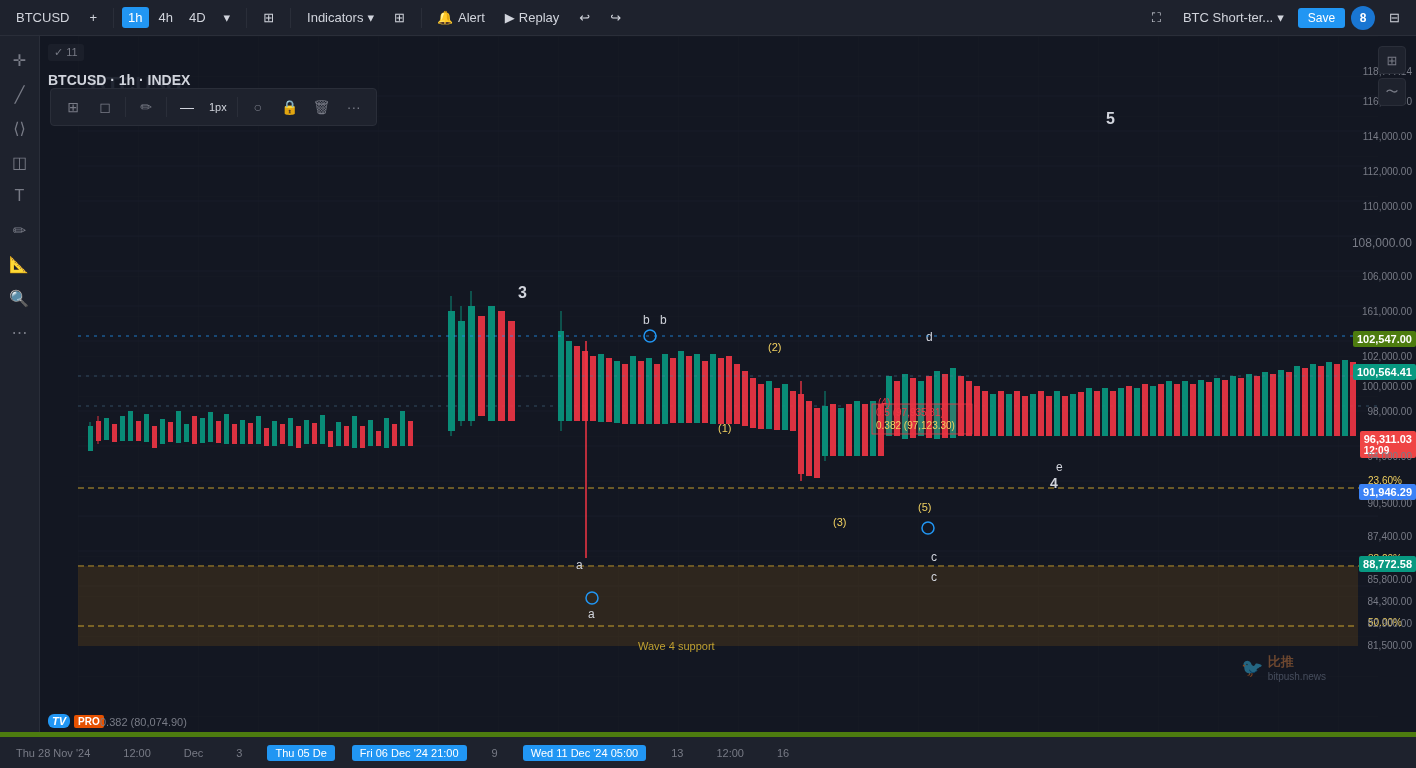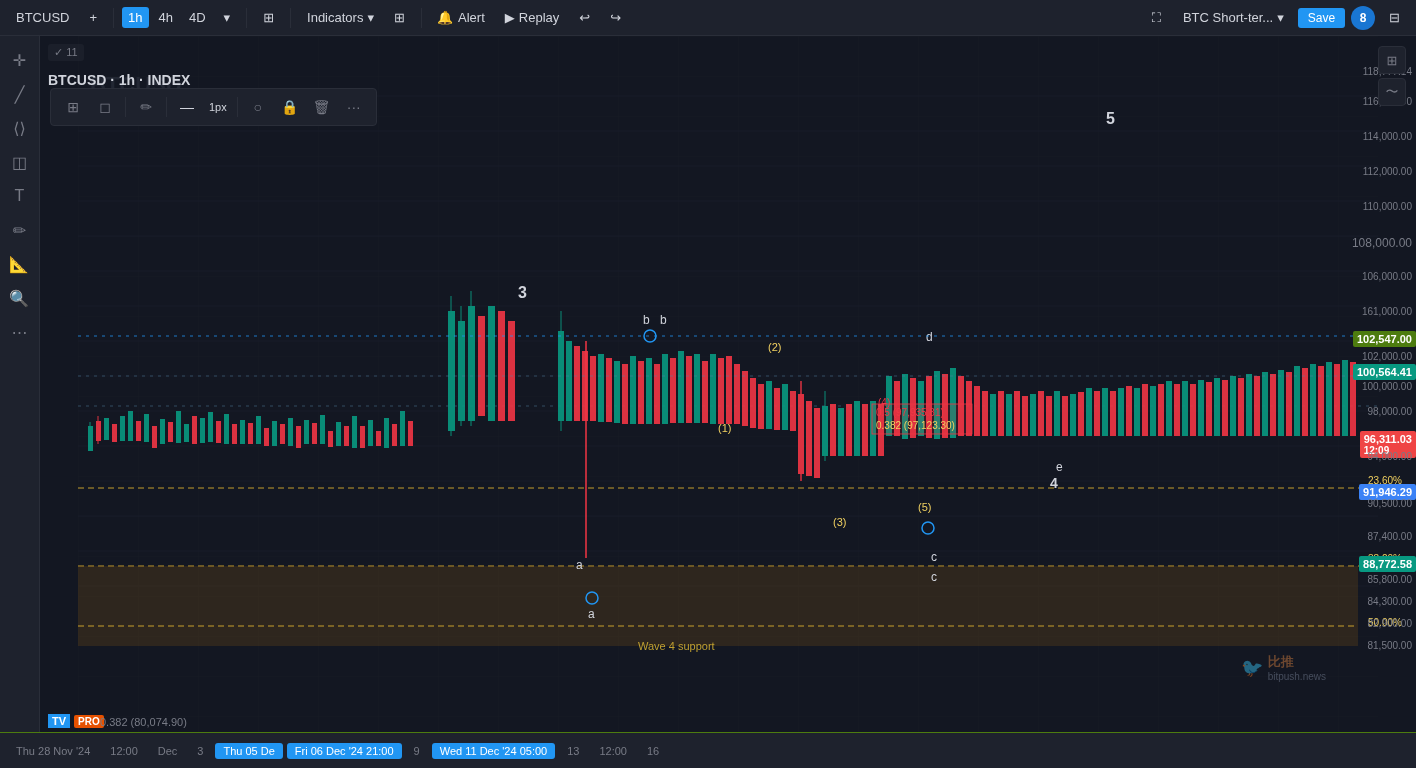"TV" div { border-radius: 0 -> 6px; font-style: none -> italic }
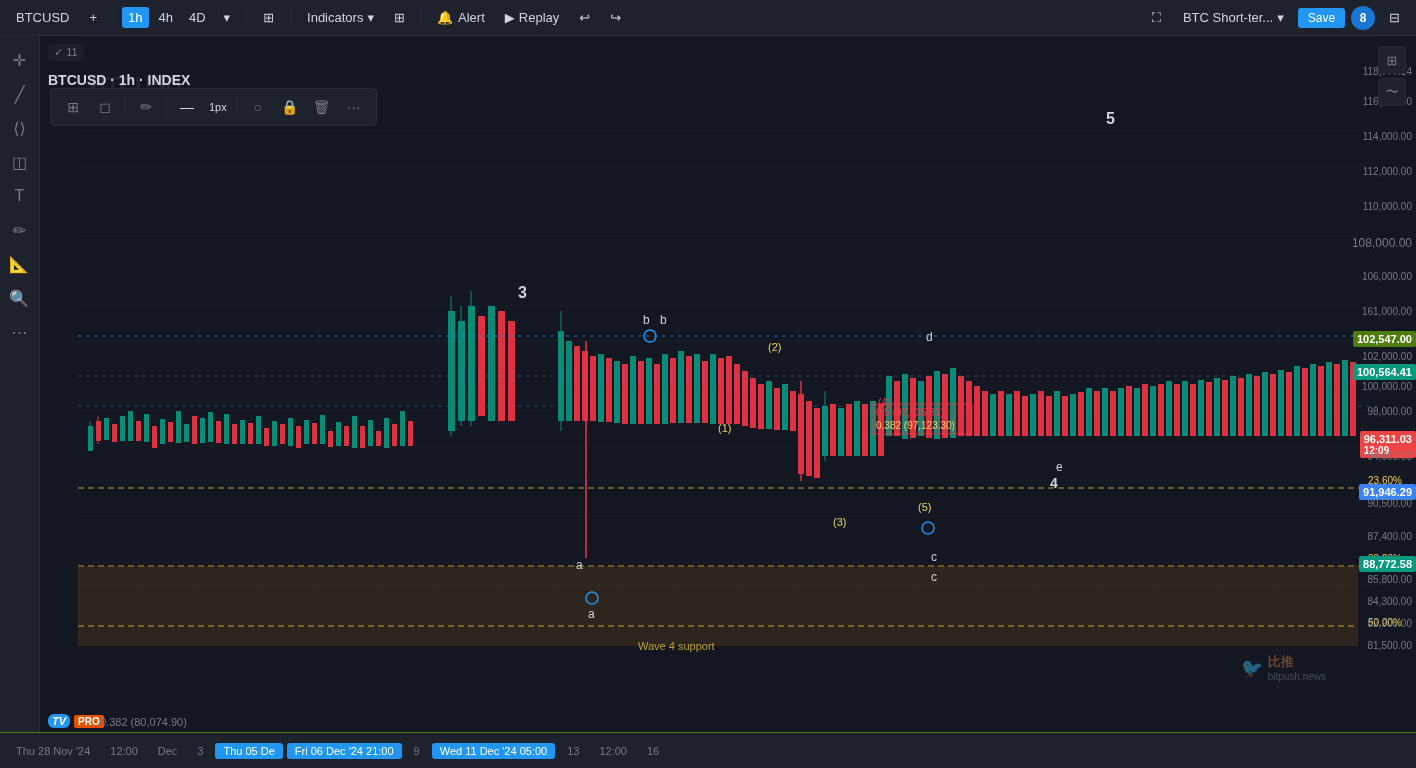"Thu 28 Nov '24" .bottom-bar { border-top: 1px solid #4d7c0f -> 5px solid #4d7c0f; gap: 4px -> 17px }
